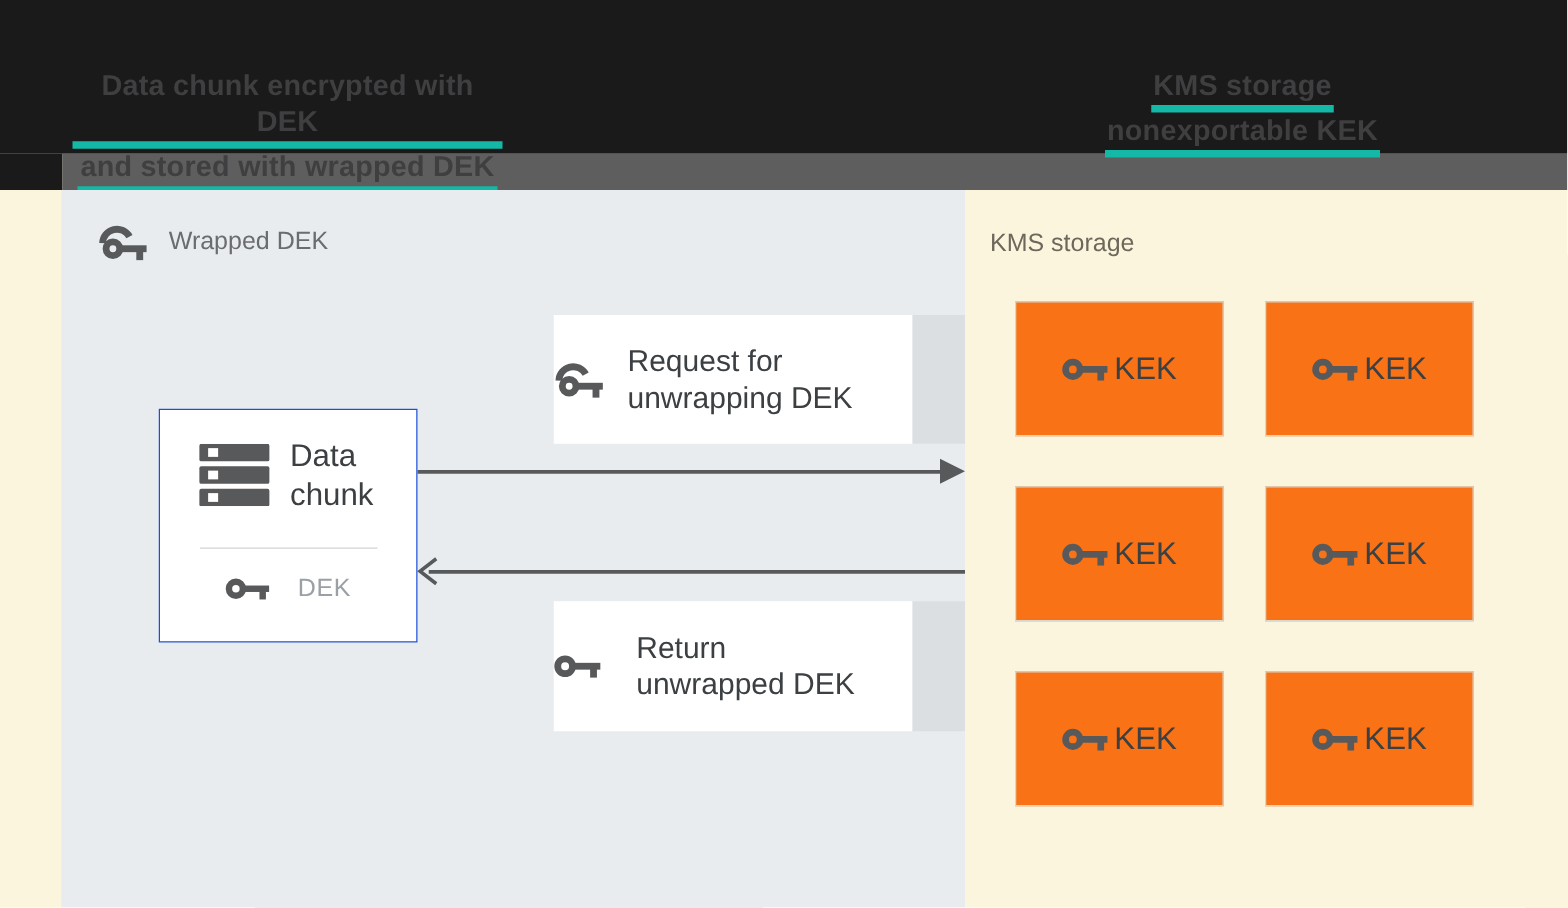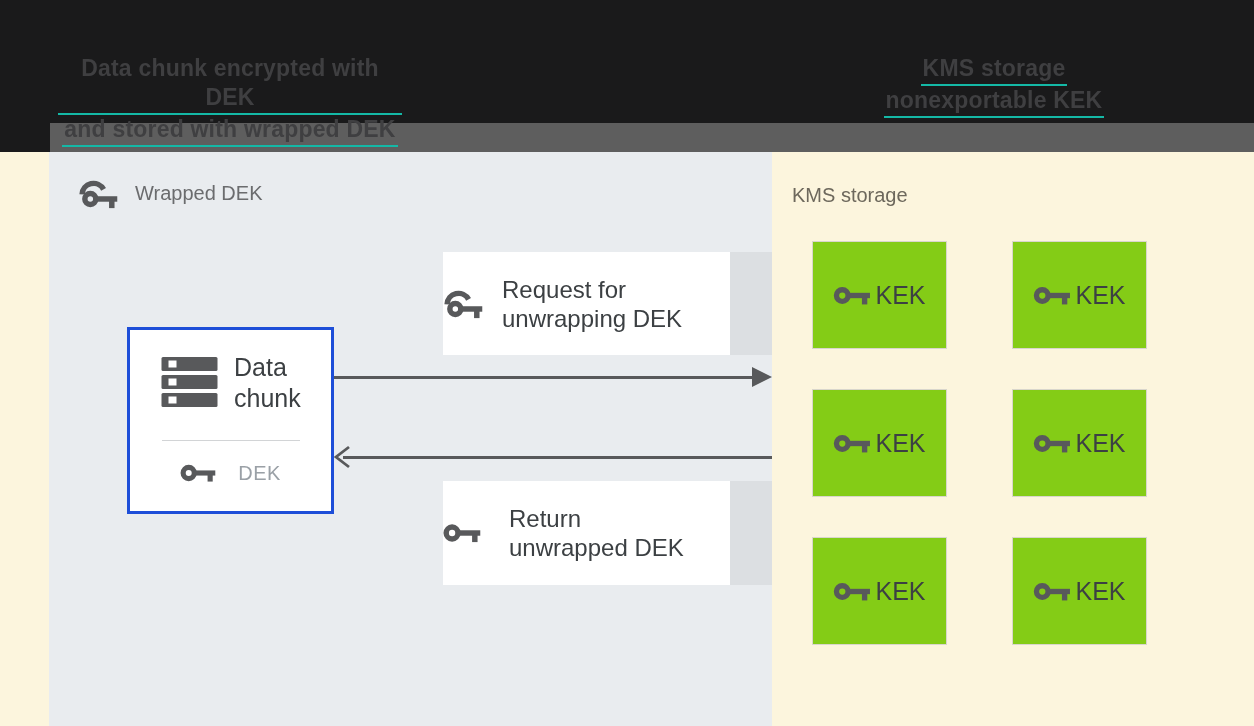"Data chunk encrypted with DEK" .caption .cap-line { border-bottom: 2px solid #14b8a6 -> 6px solid #14b8a6 }
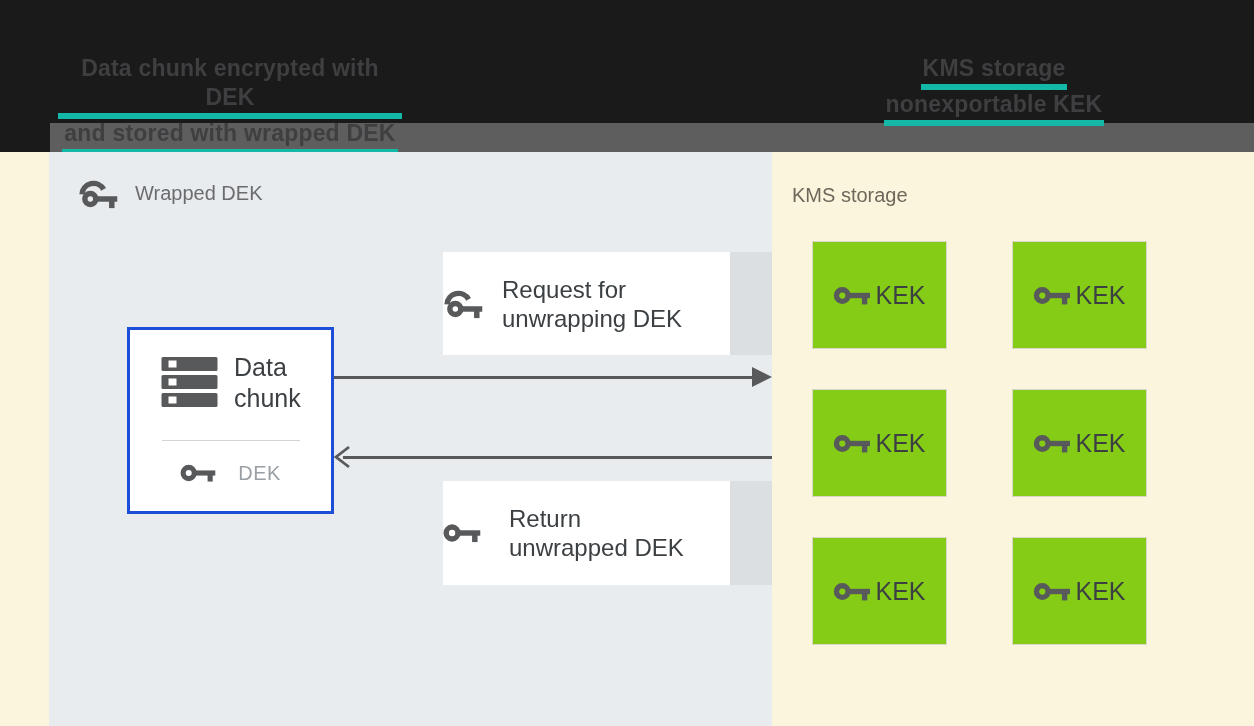"KEK" .kek { background: #84cc16 -> #f97316; width: 135px -> 167px }
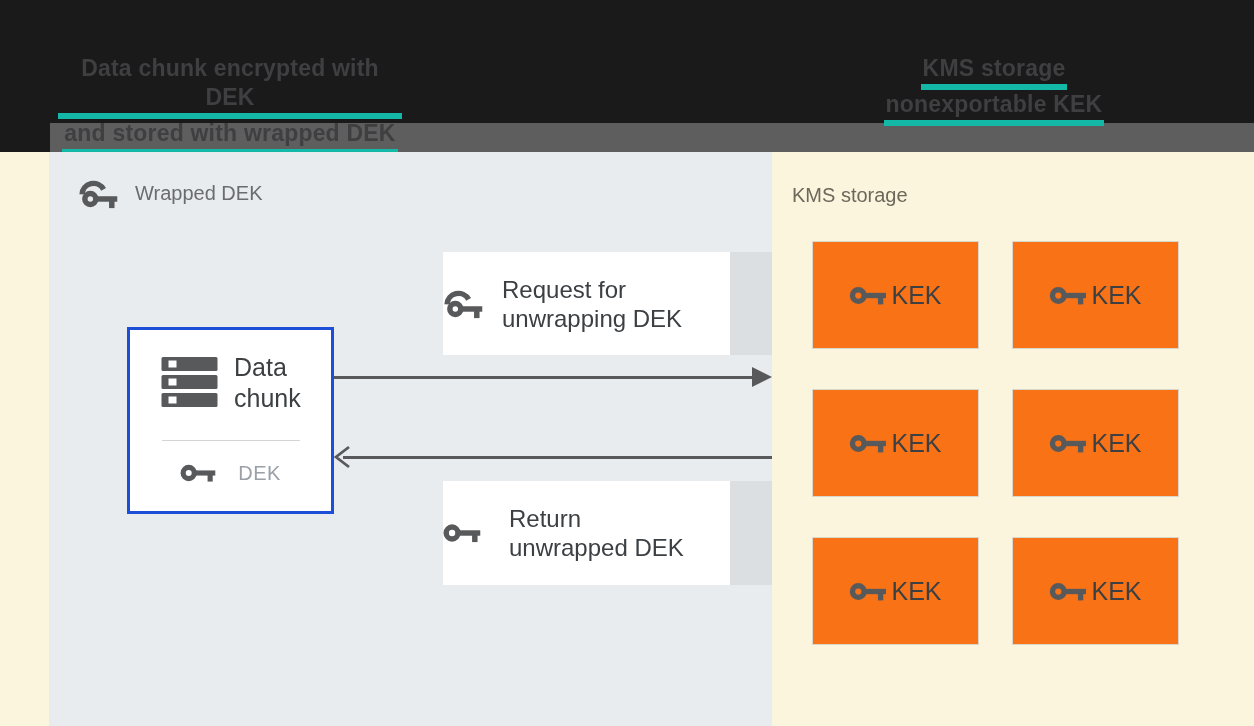"Data" .card { border: 3px solid #1d4ed8 -> 1px solid #1d4ed8 }
